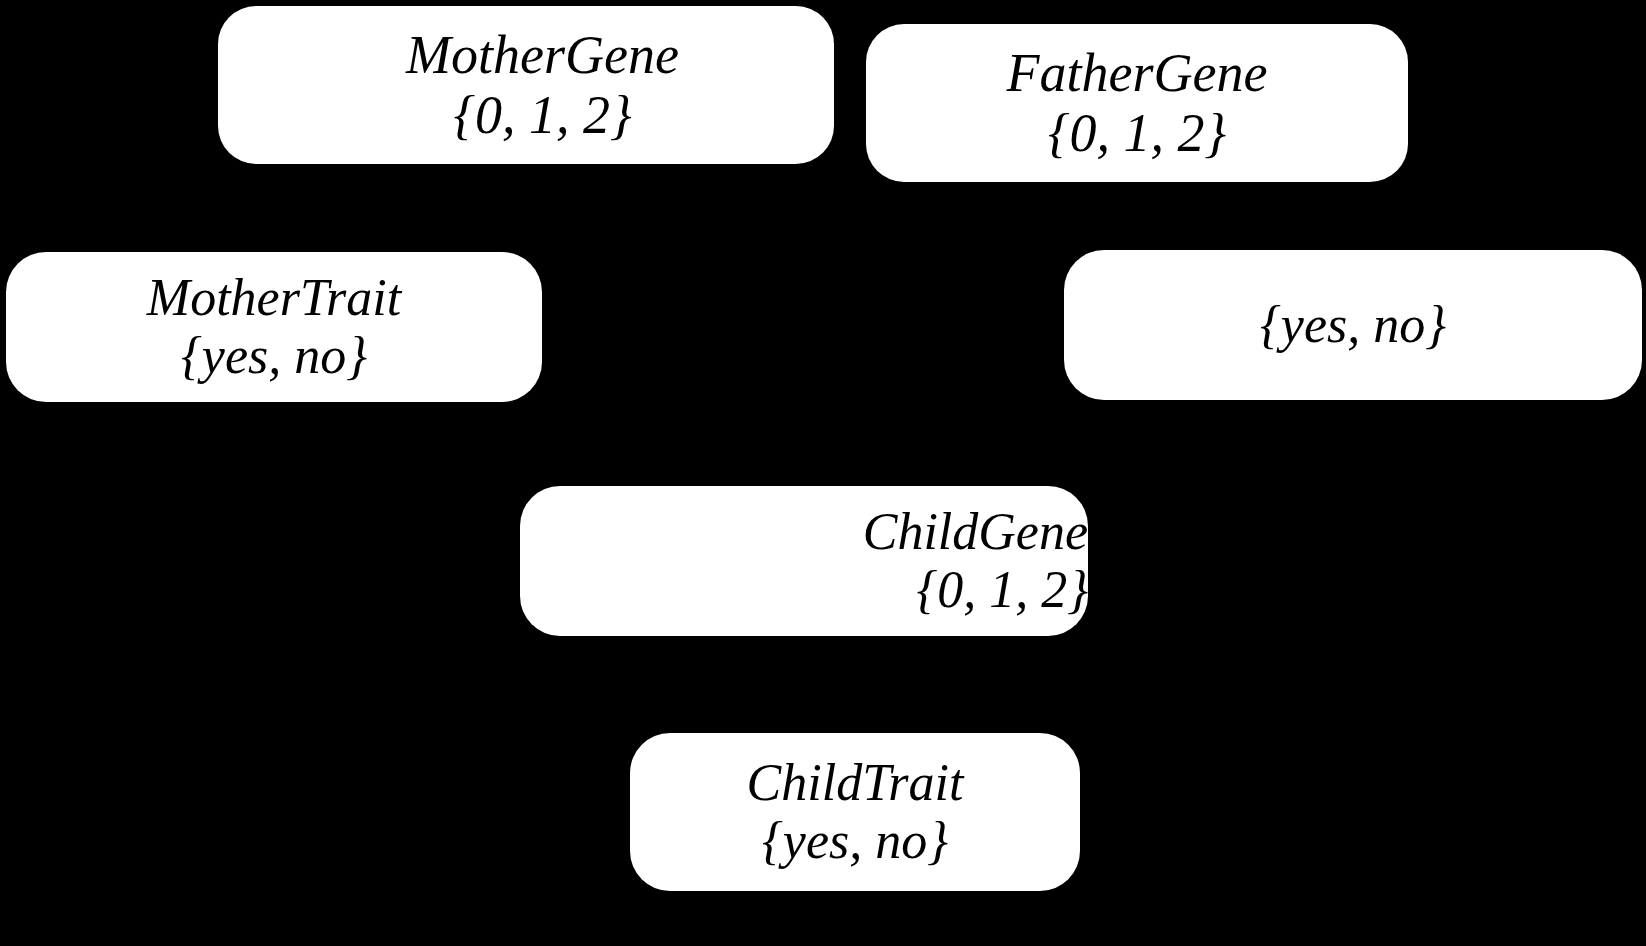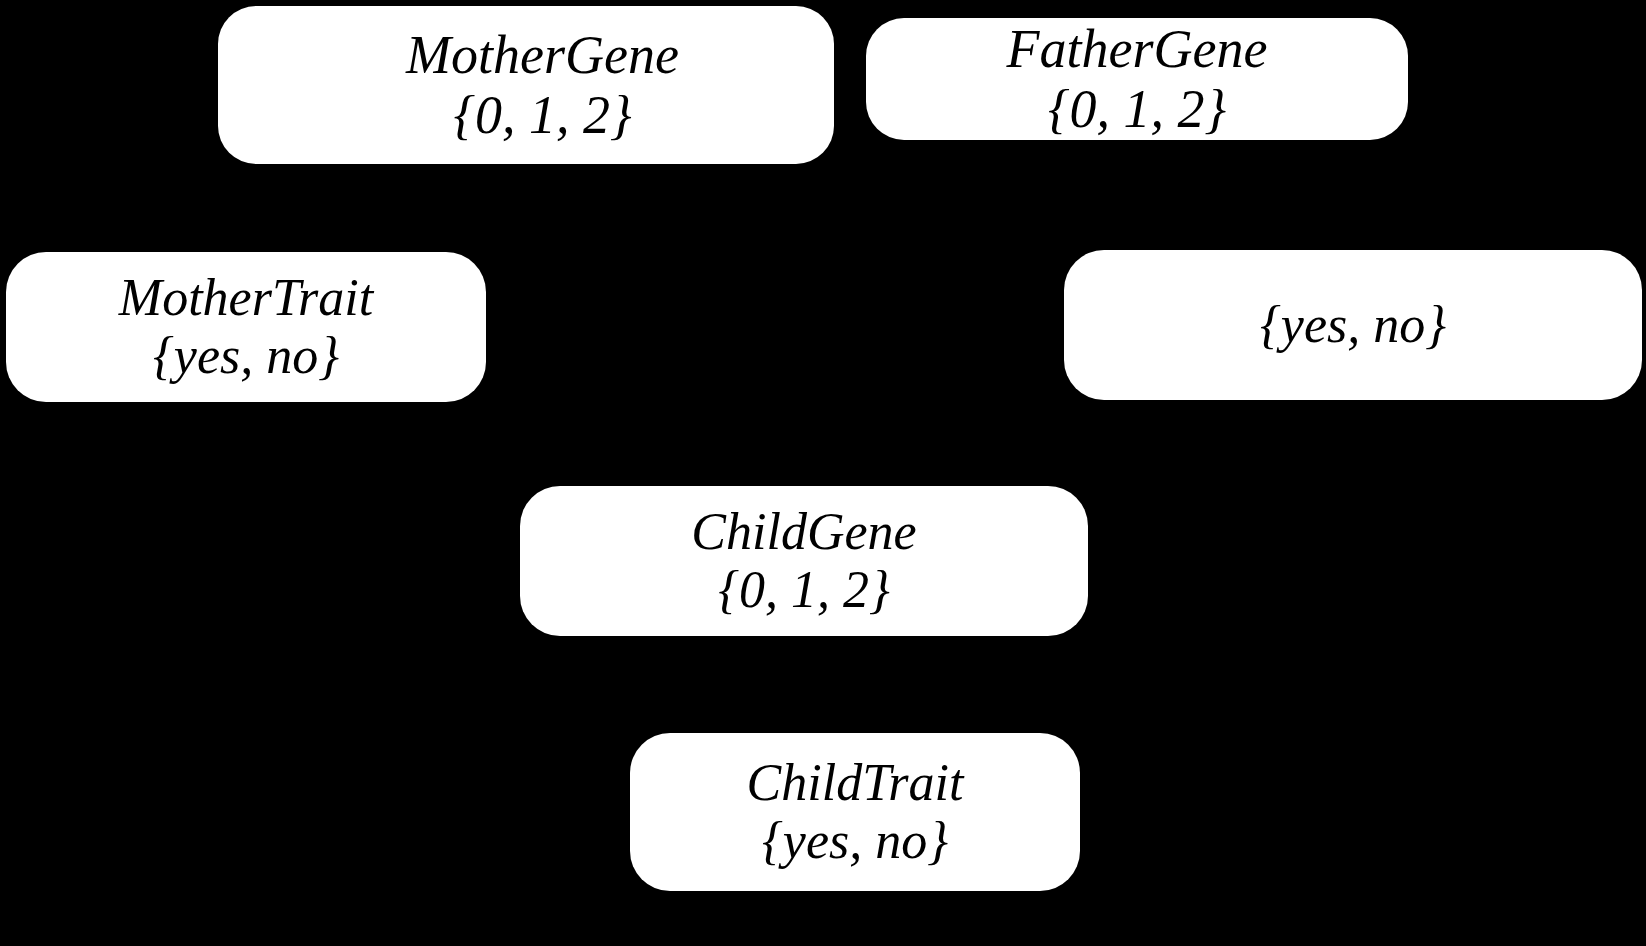"FatherGene" #node-father-gene { height: 122px -> 158px; top: 18px -> 24px }
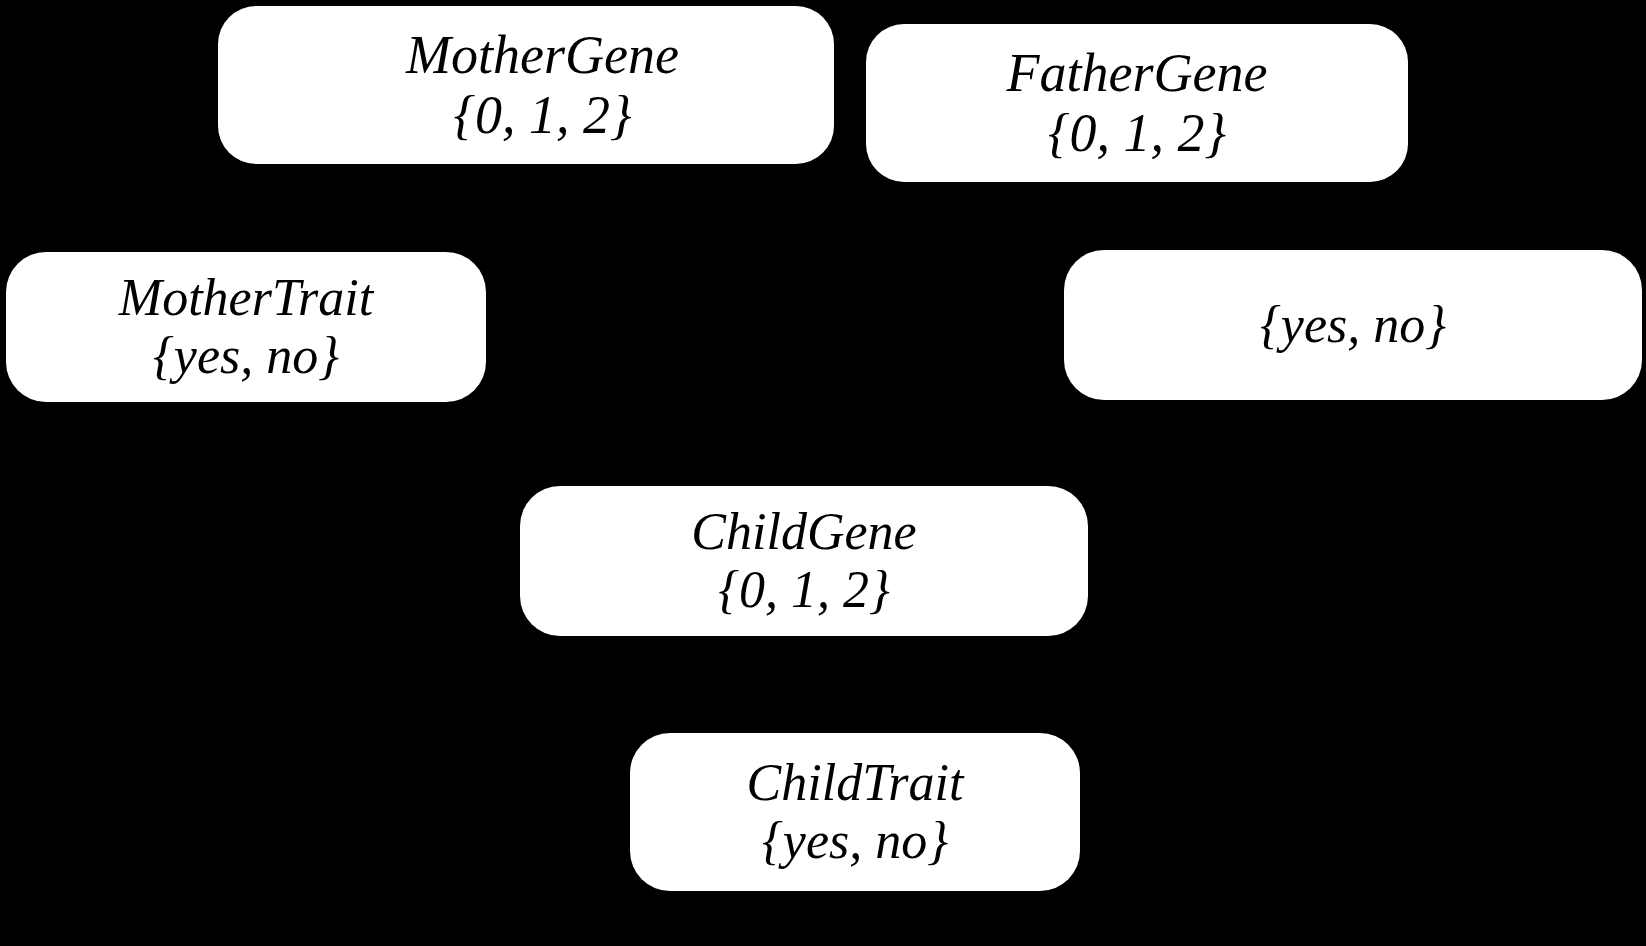"MotherTrait" #node-mother-trait { width: 480px -> 536px }
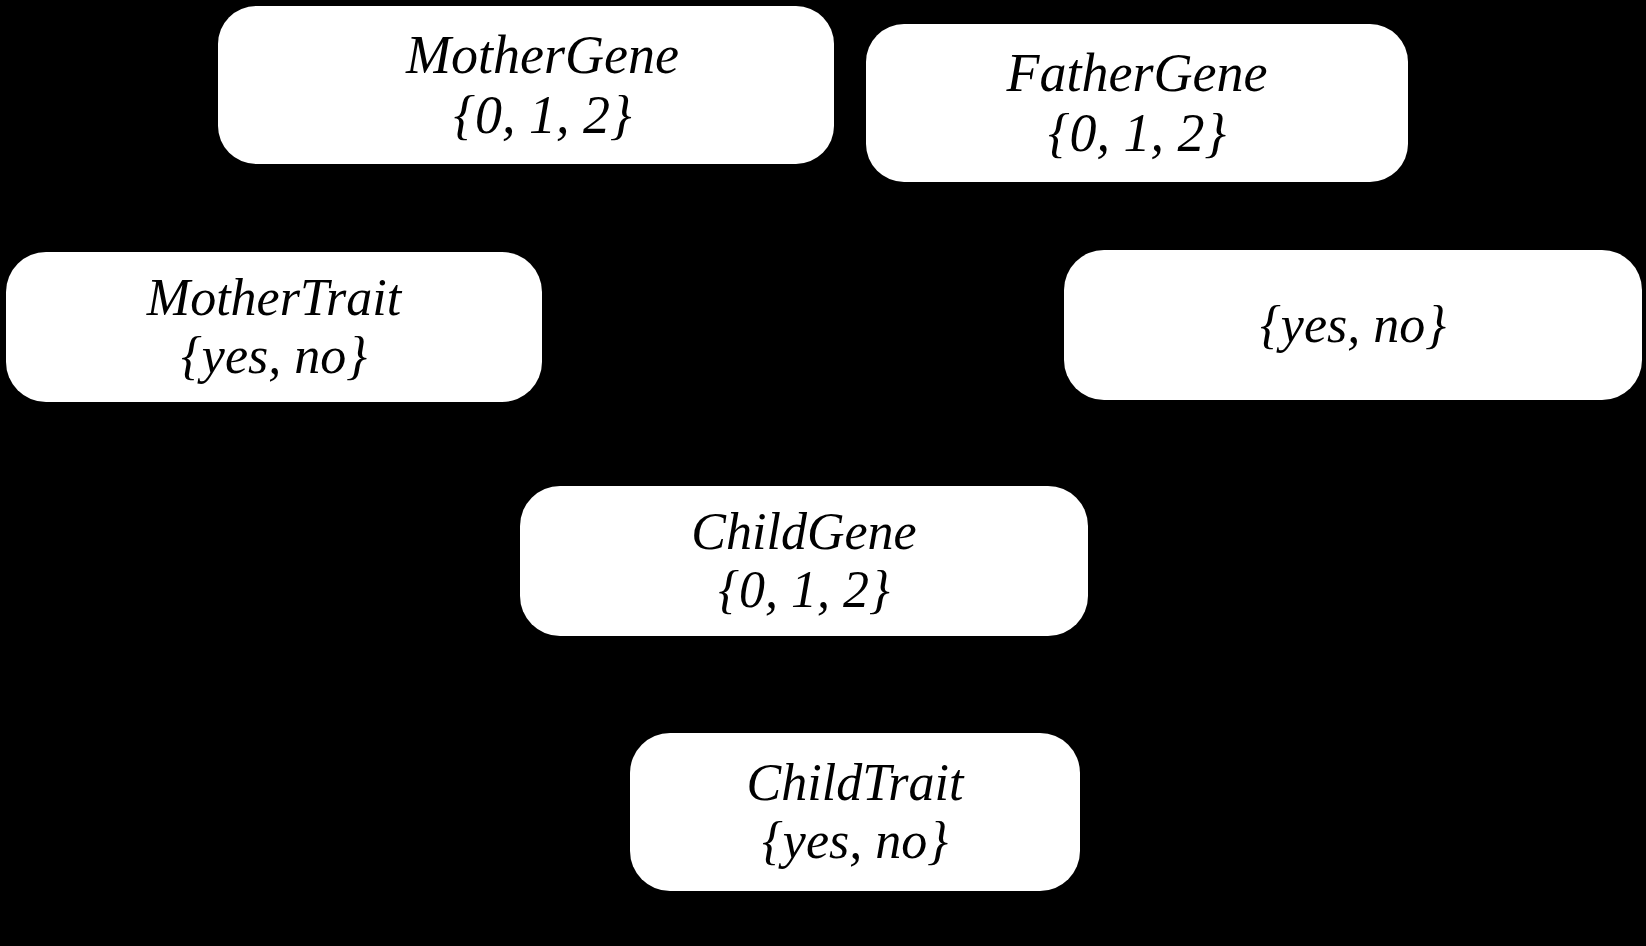"ChildGene" #node-child-gene { align-items: none -> flex-end }
